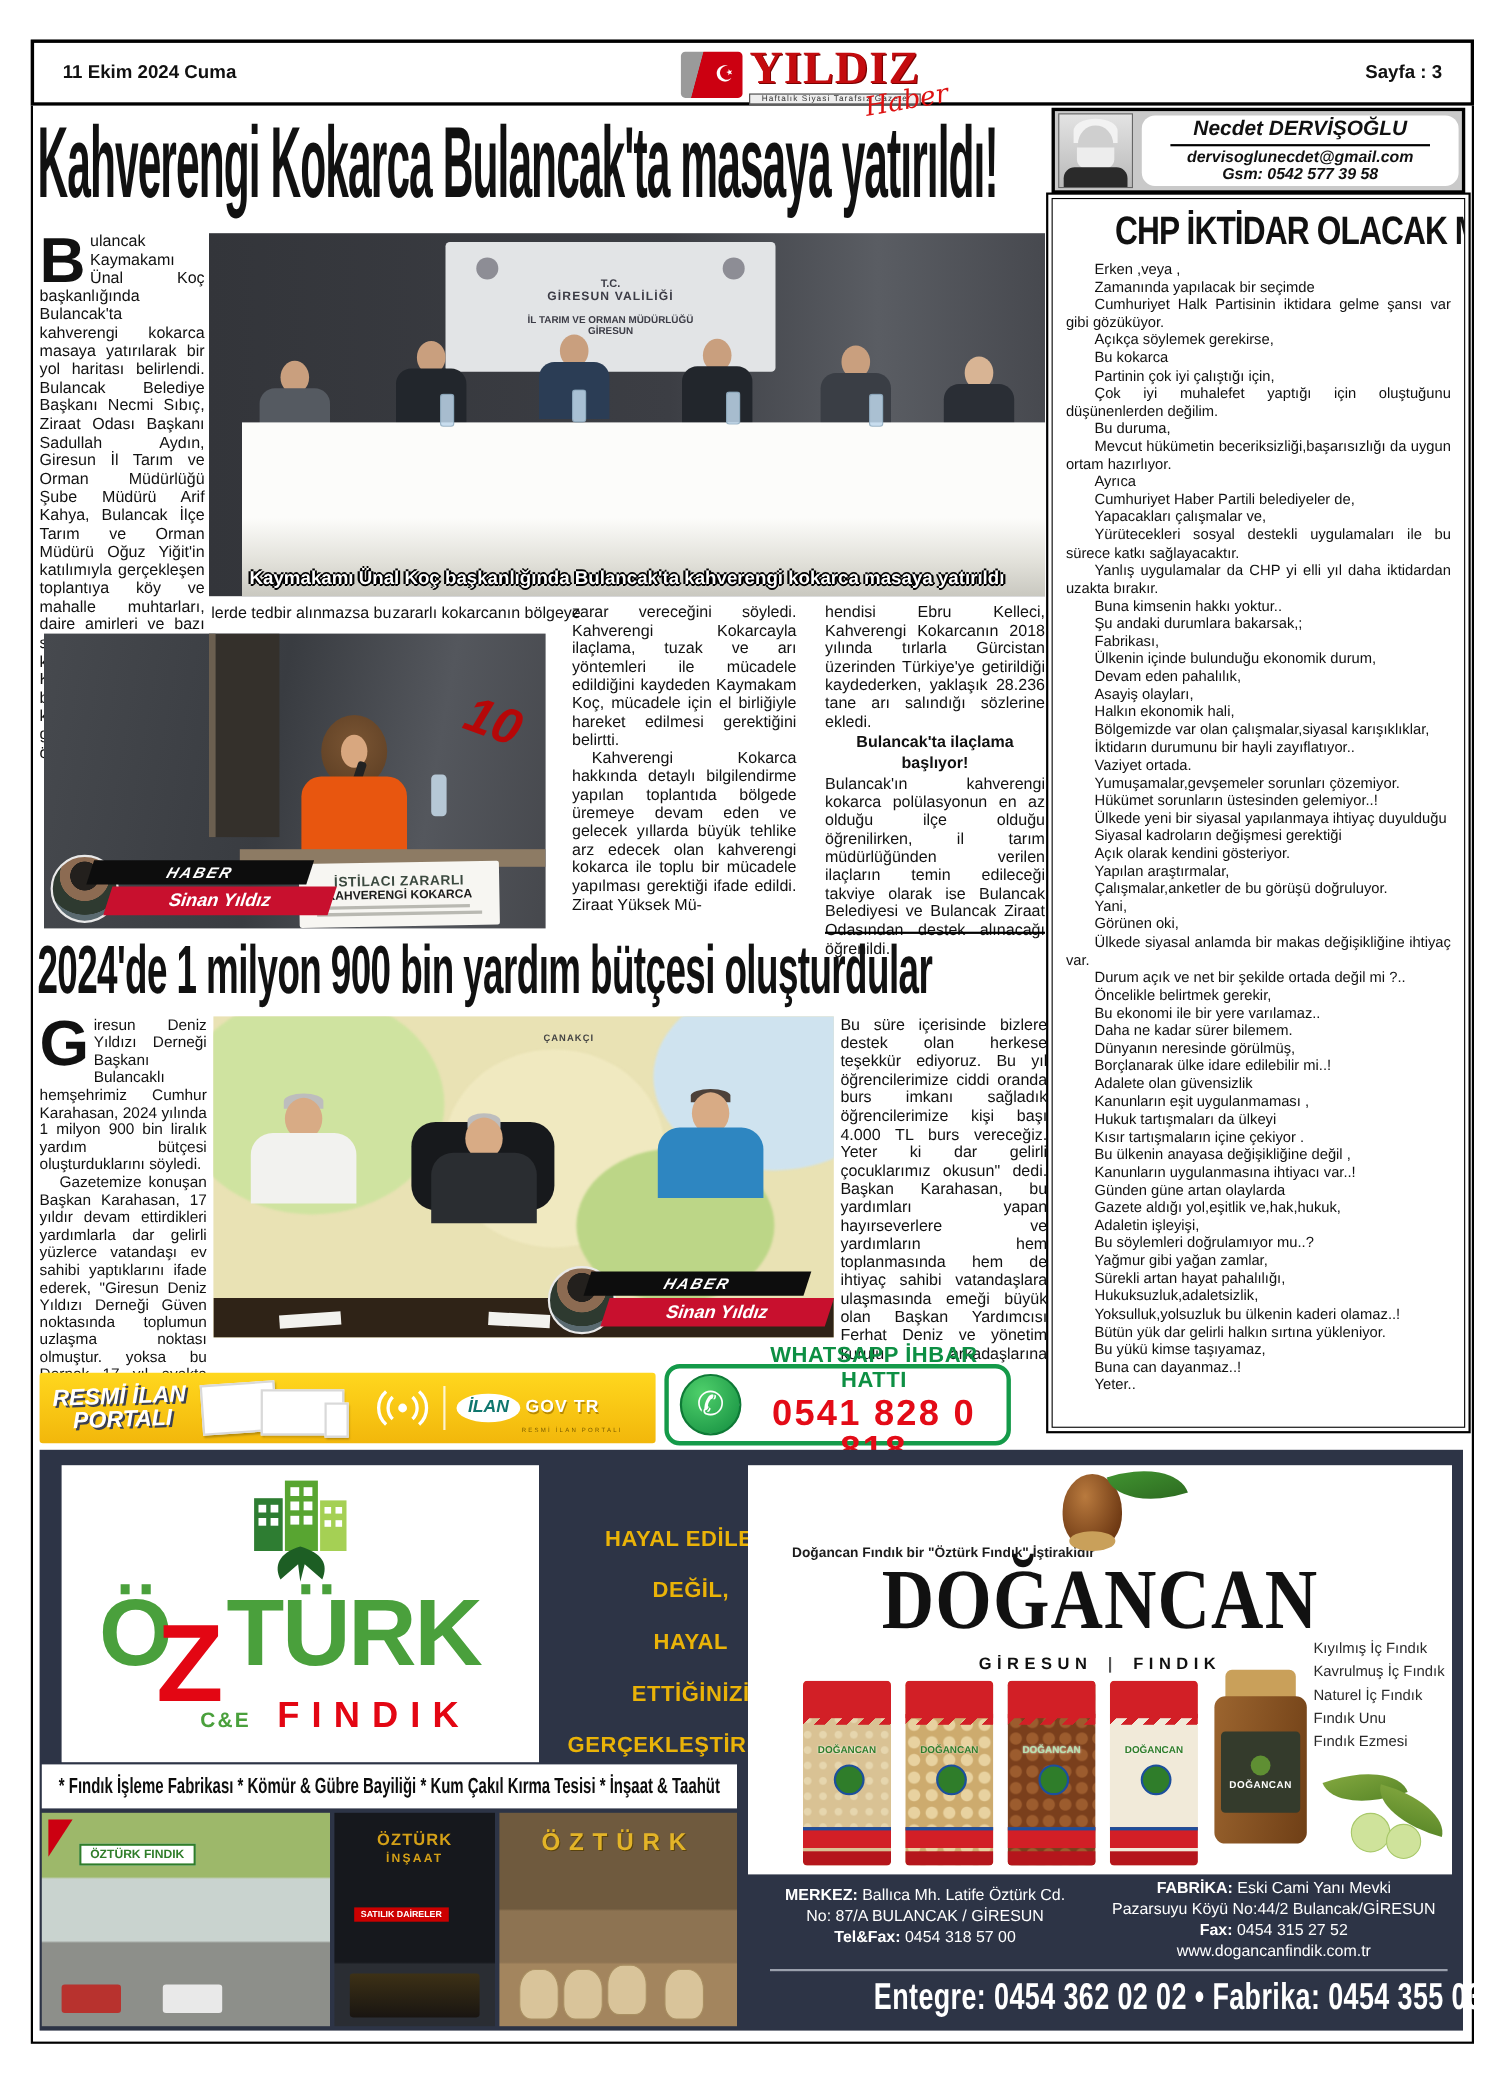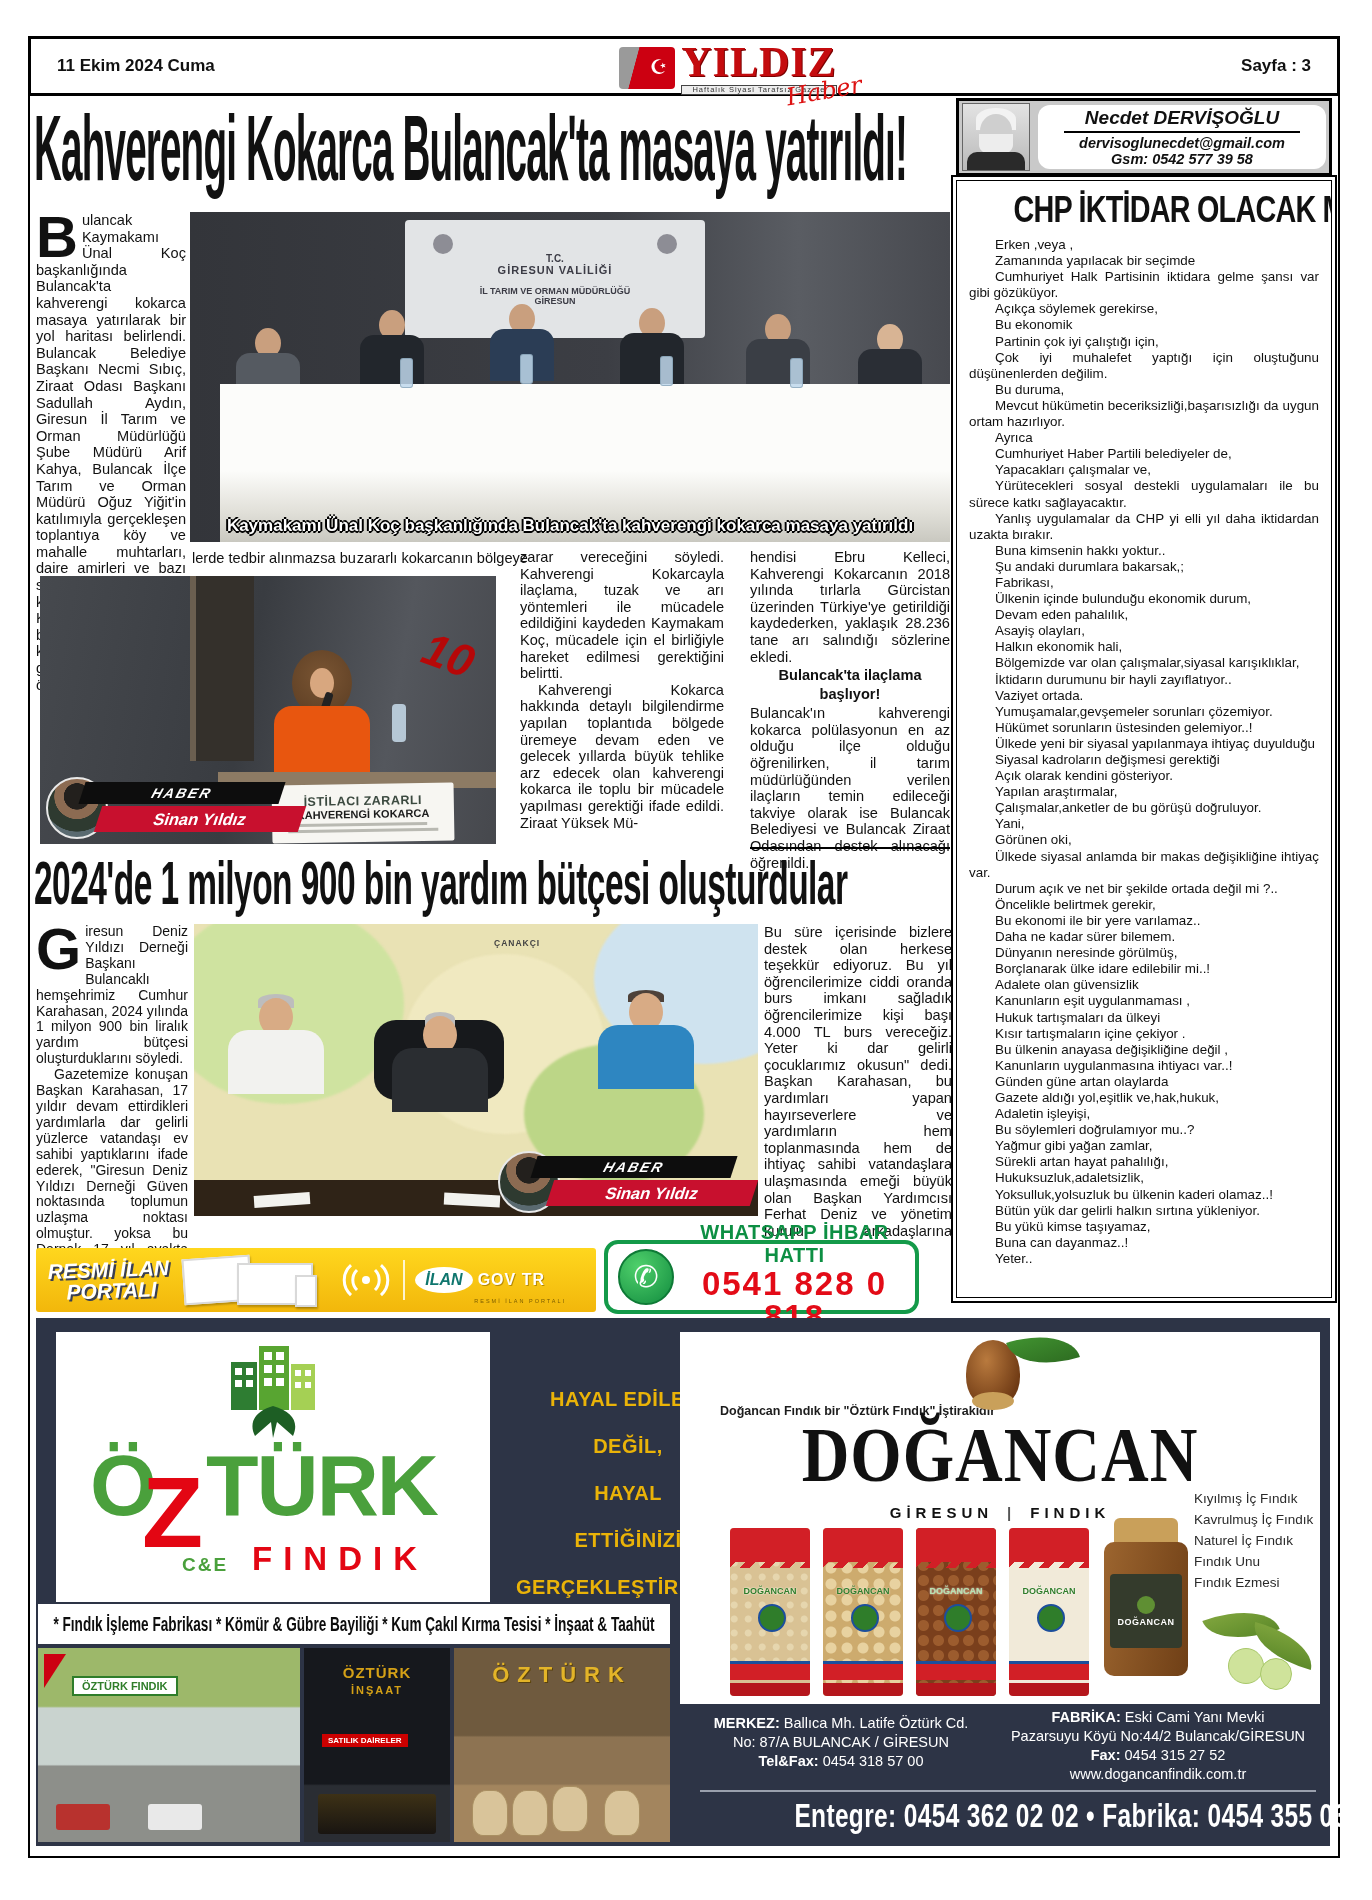"Bu ekonomik" p.chp-line { text: ekonomik -> kokarca }
